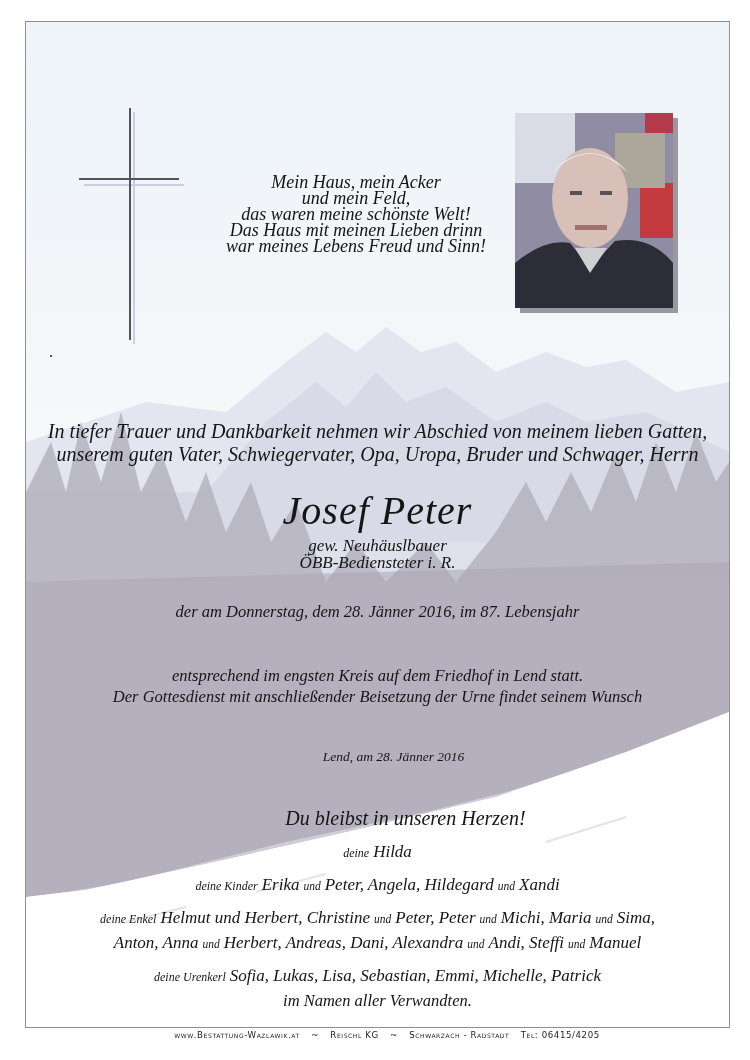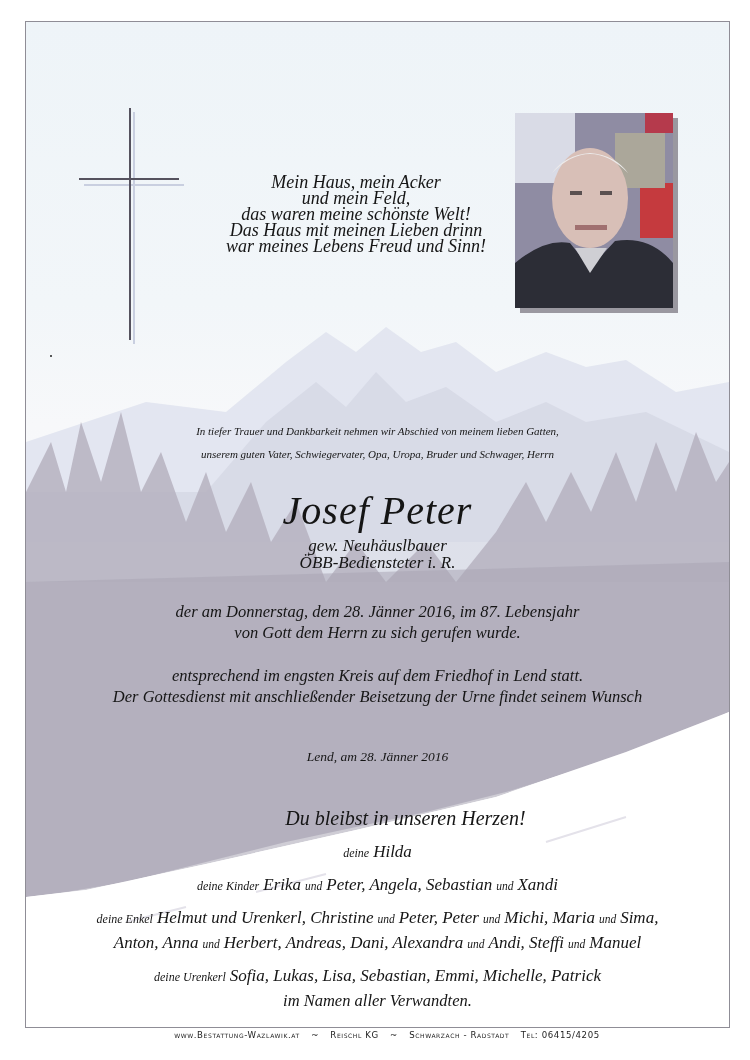"In tiefer Trauer und Dankbarkeit" .intro { font-size: 11px -> 20px }
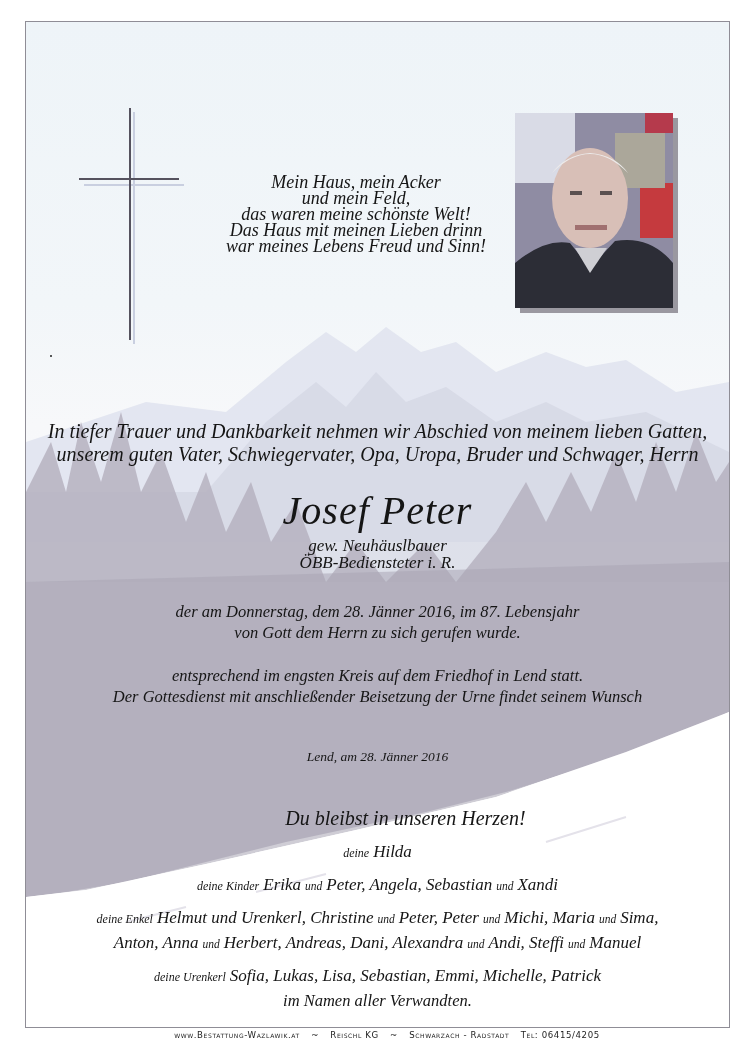"von Gott dem Herrn zu" div { html: <div>von Gott dem Herrn zu sich gerufen wurde.</div> -> none }
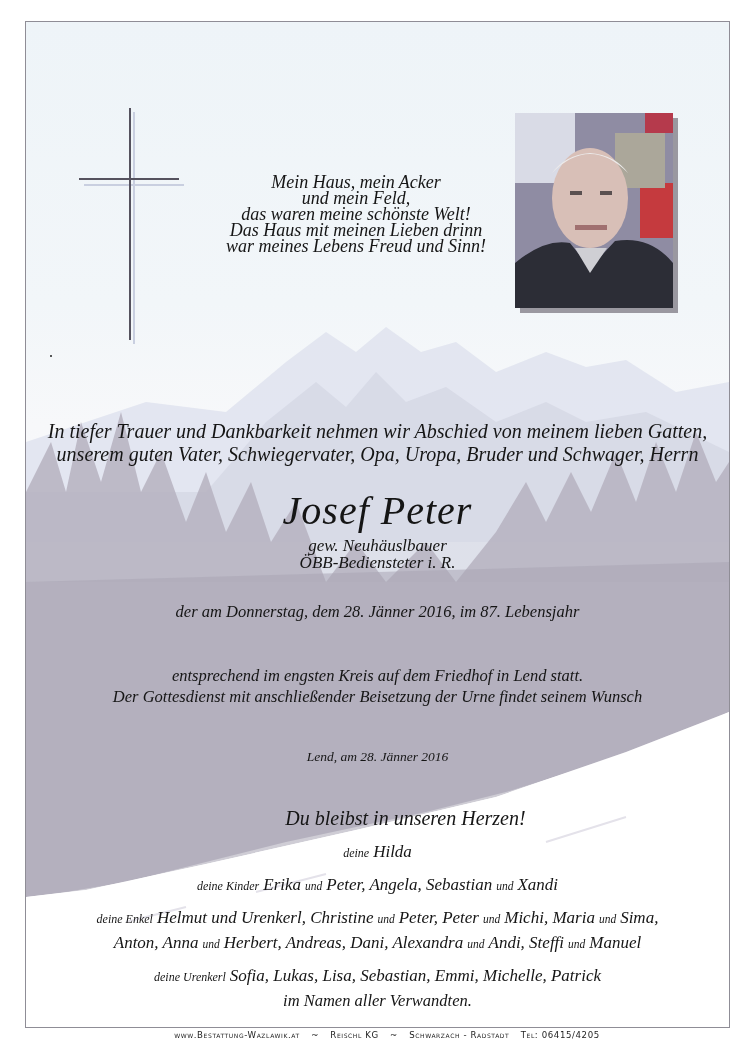"Lend, am 28. Jänner 2016" .place-date { padding-left: none -> 16px }
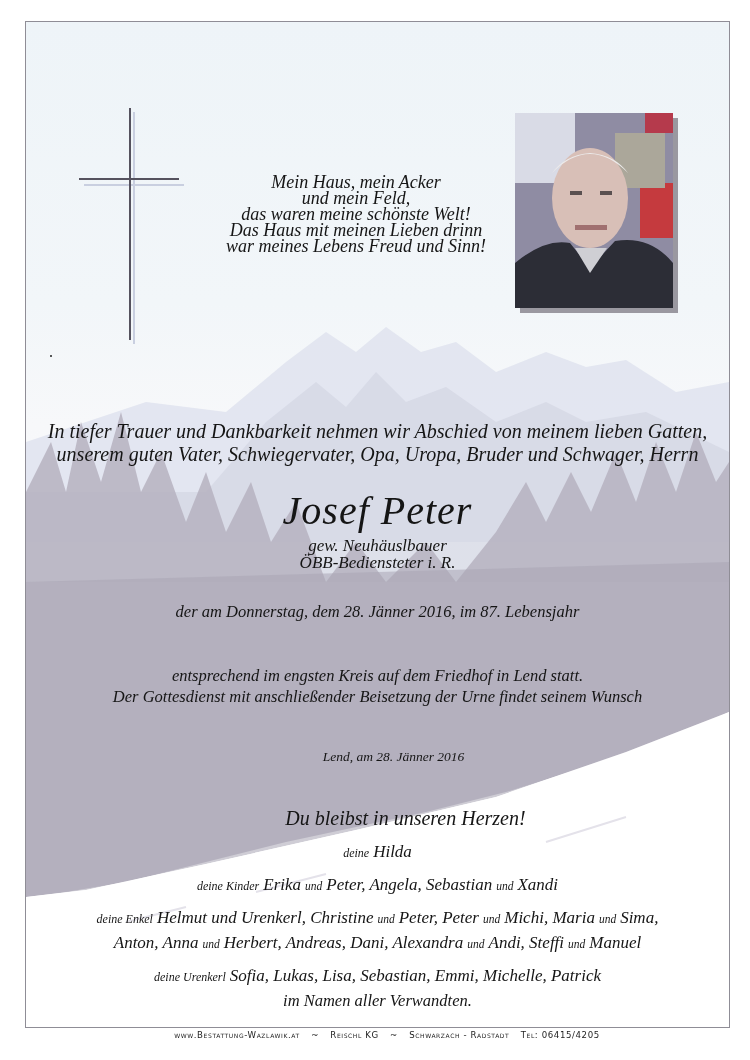"Peter, Angela, Sebastian" span.nm { text: Sebastian -> Hildegard }
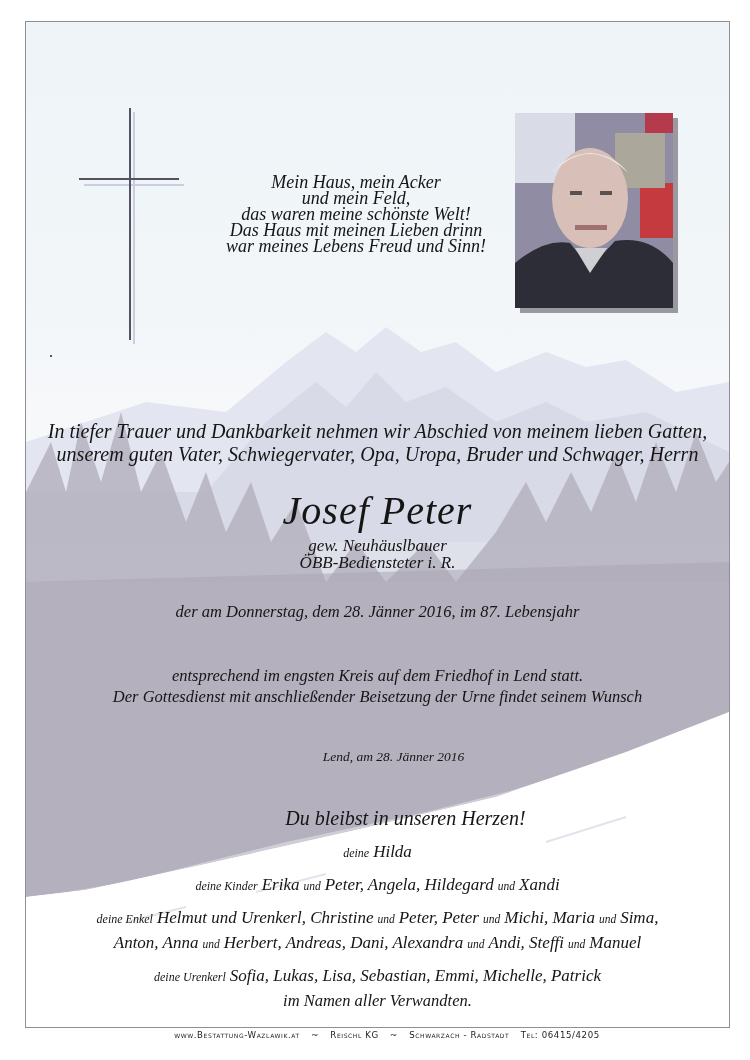"Helmut und Urenkerl, Christine" span.nm { text: Urenkerl -> Herbert }
